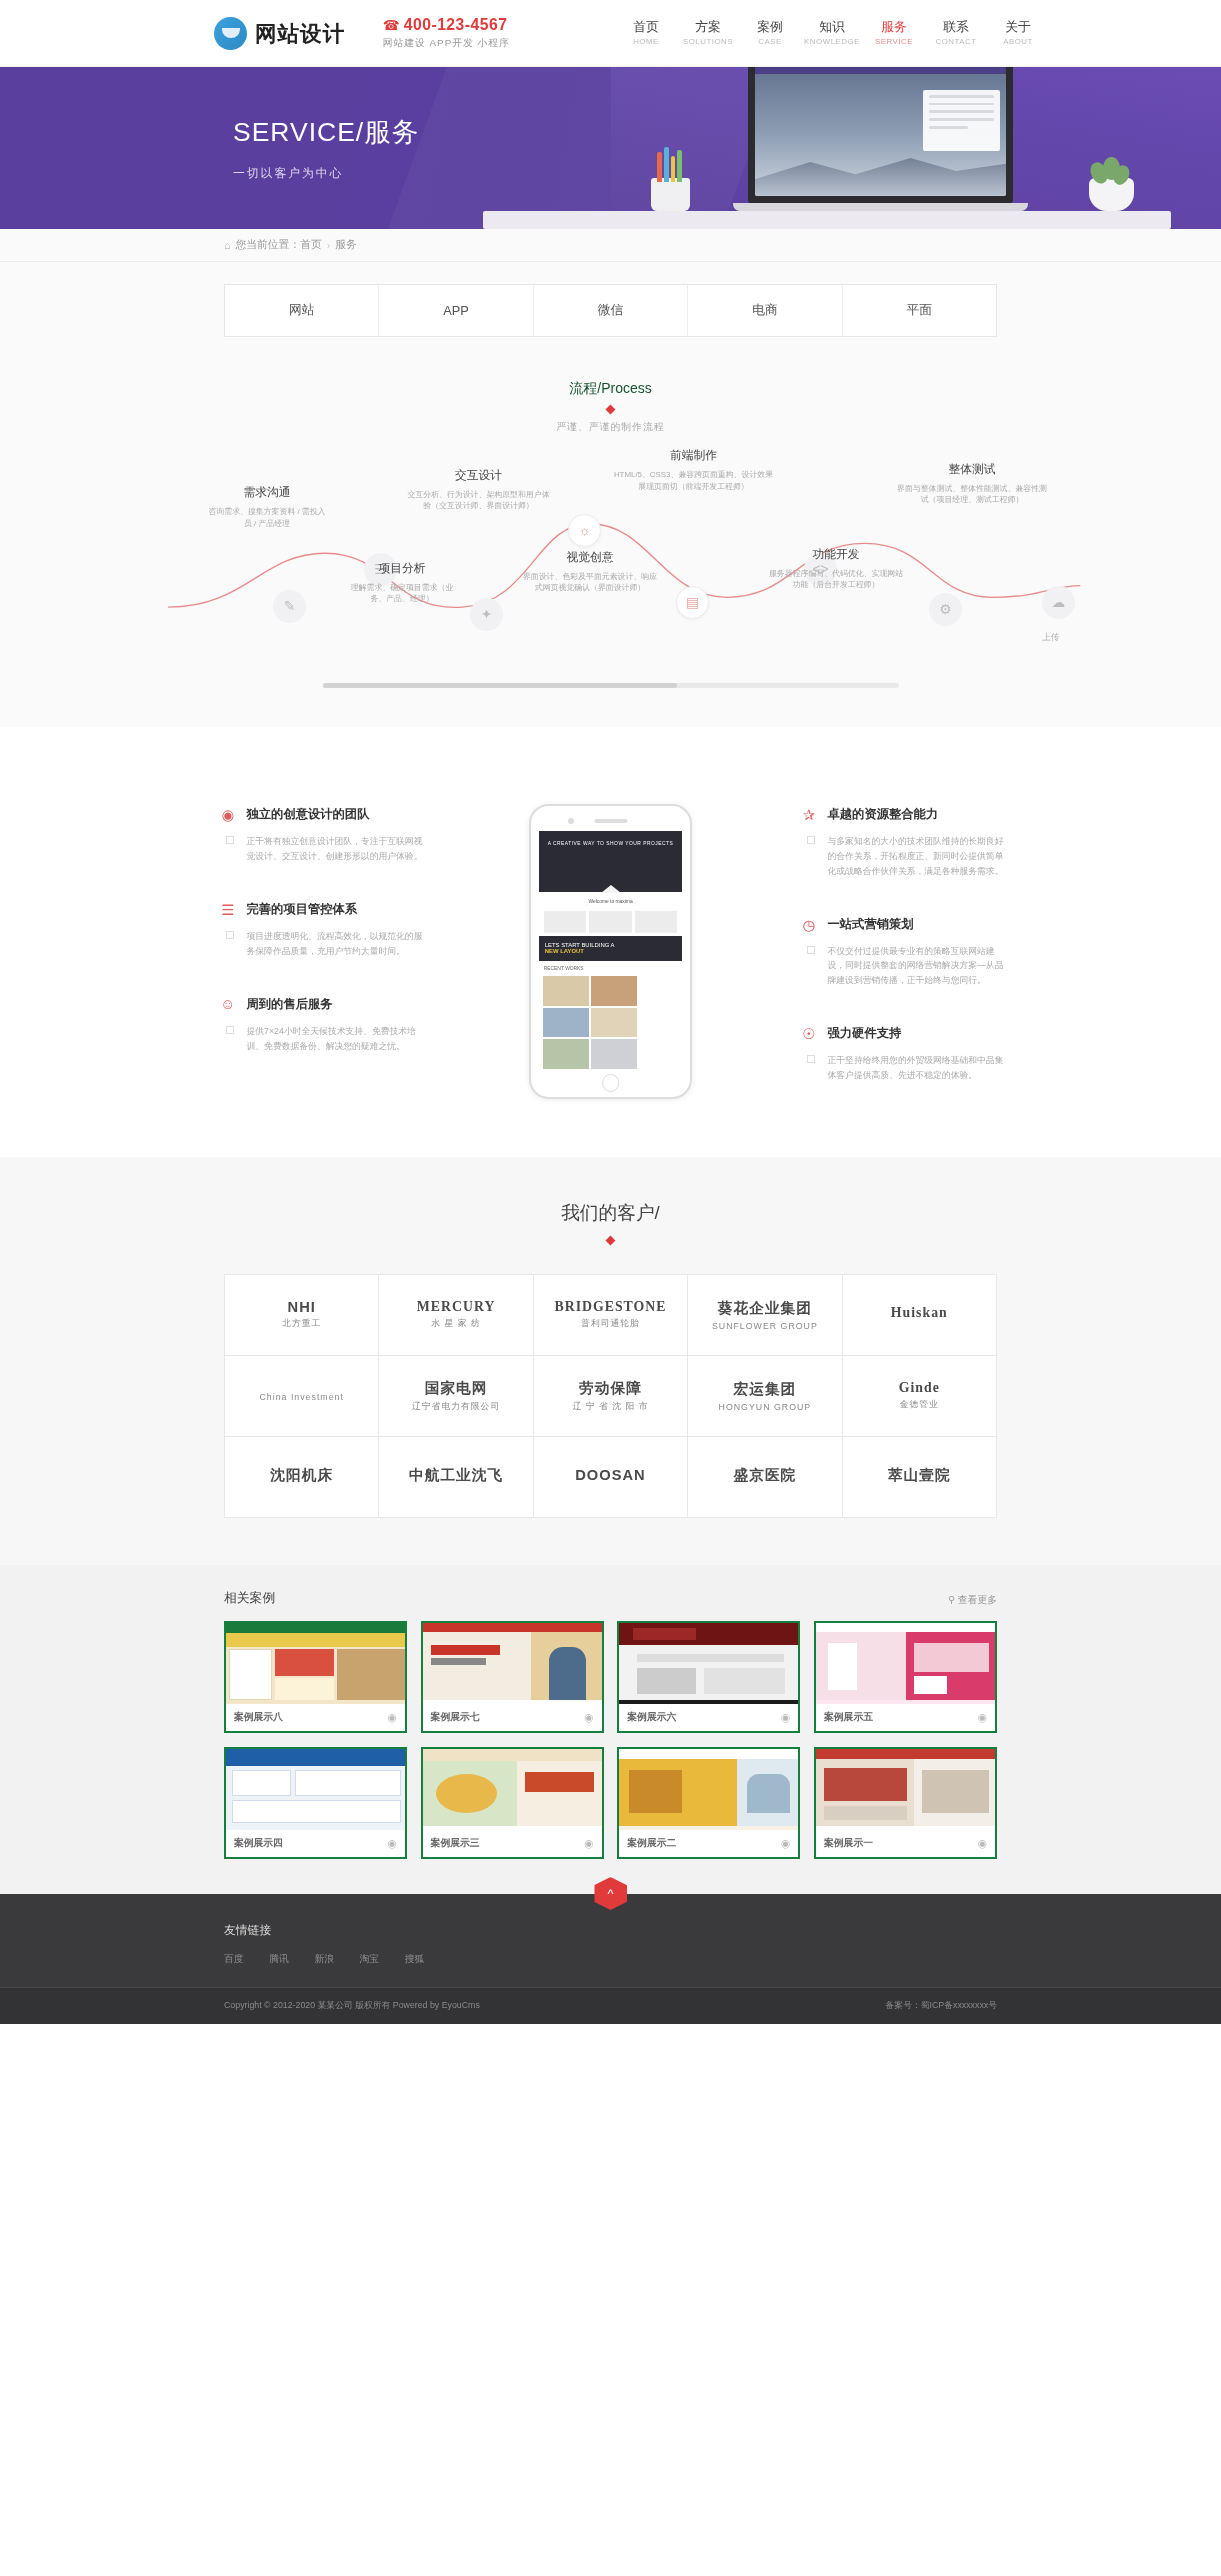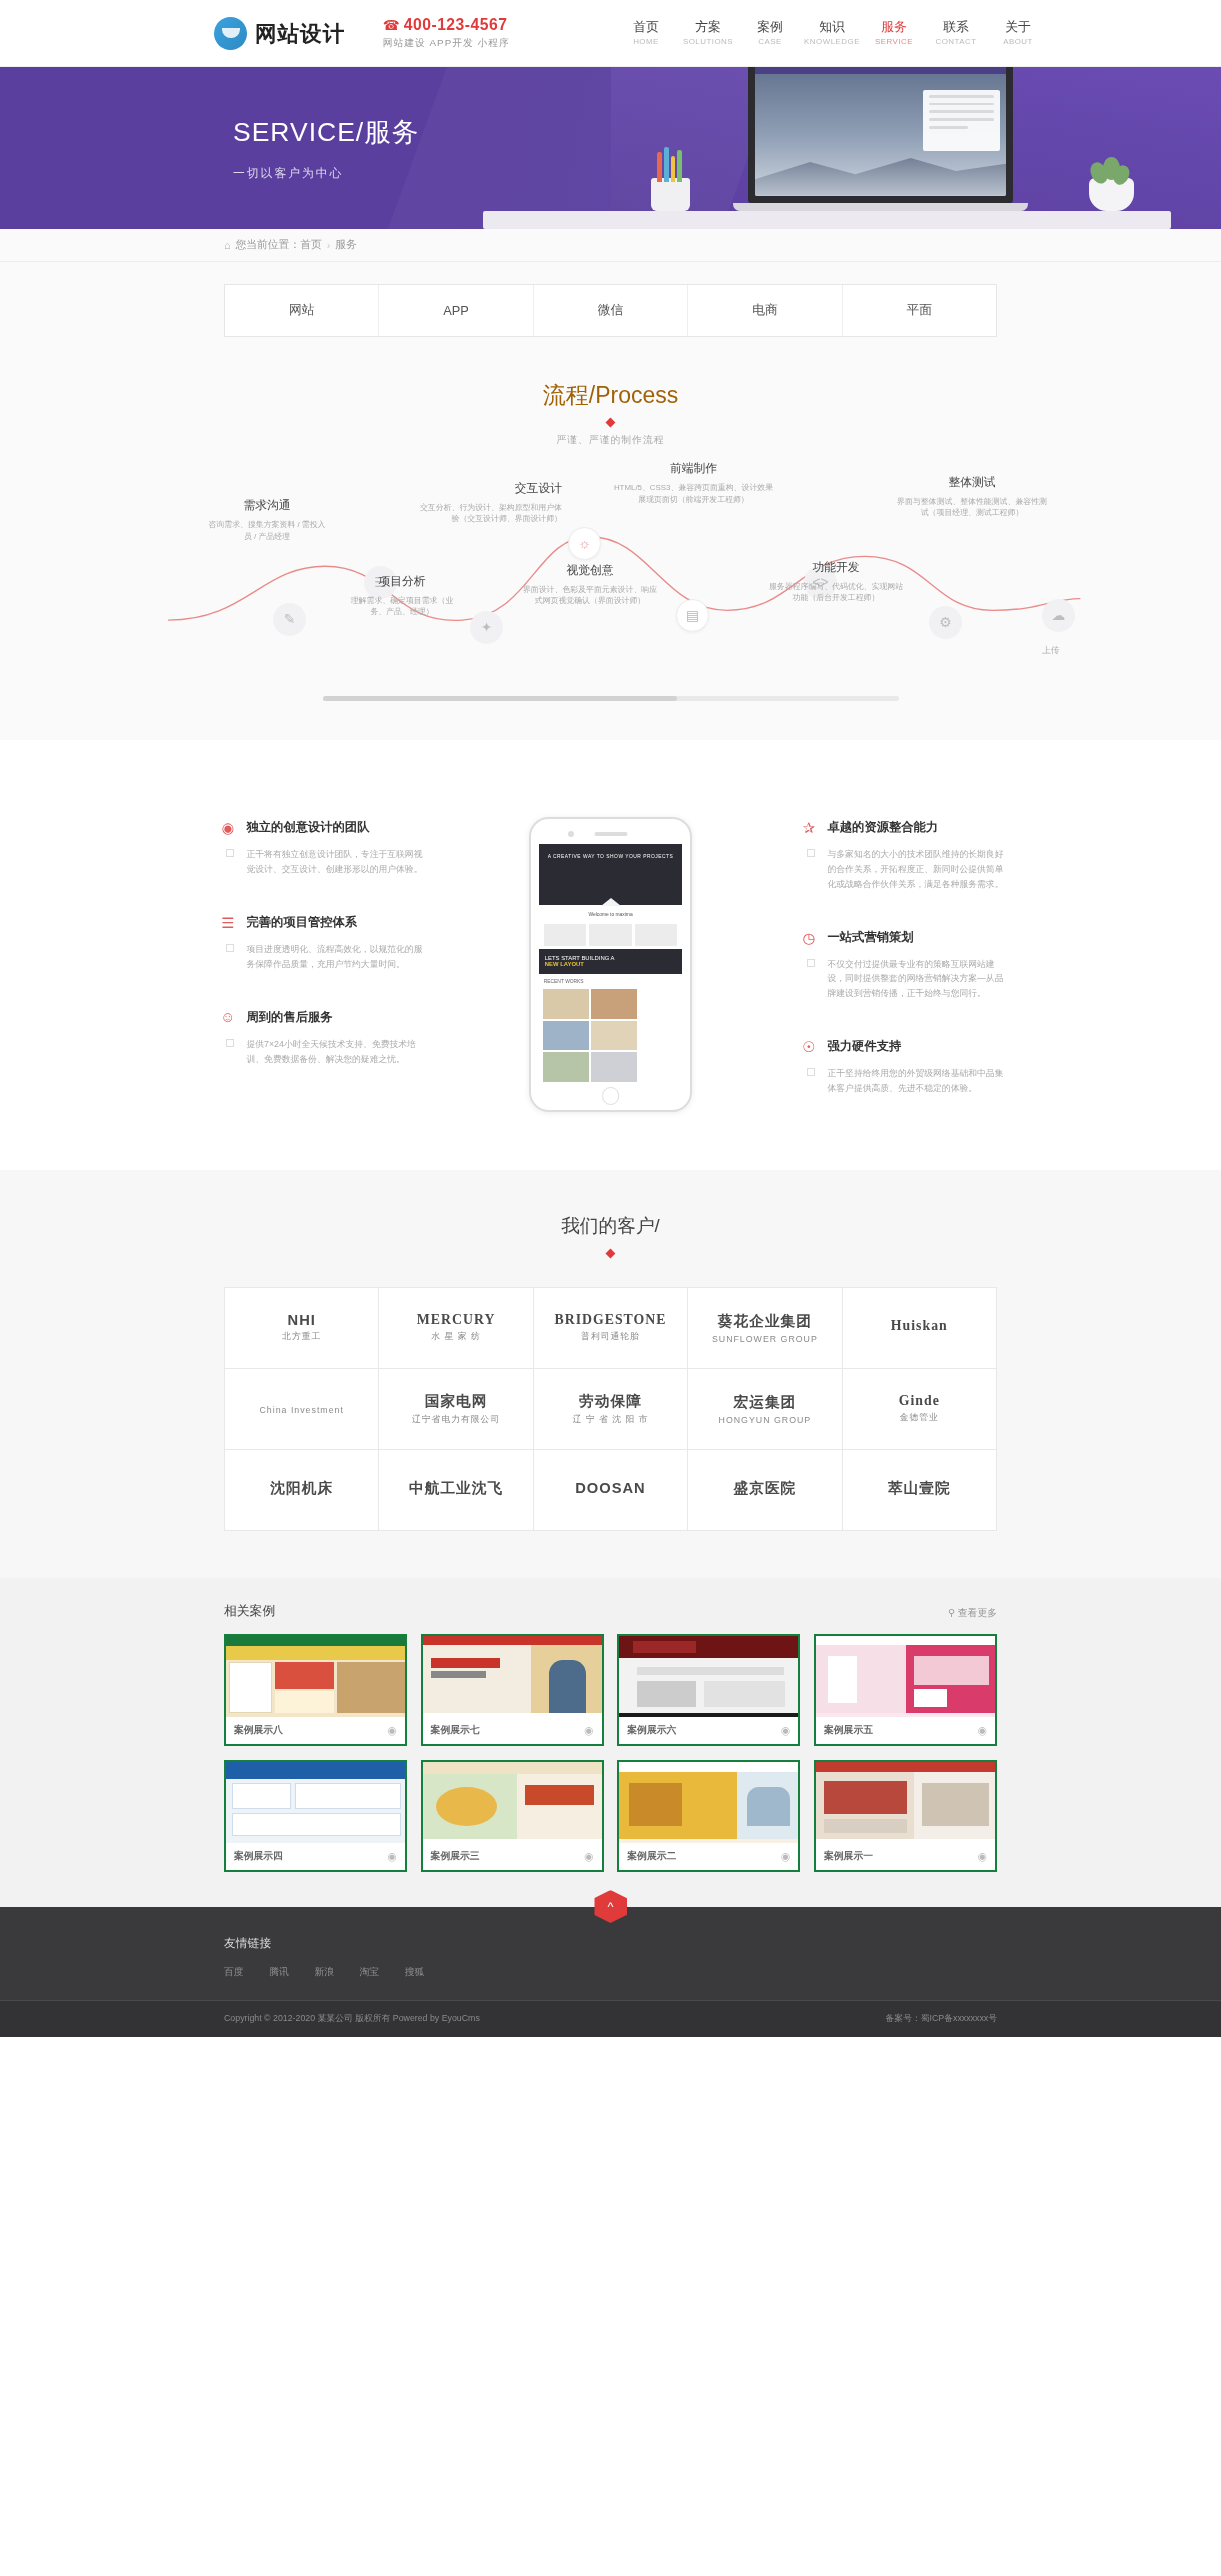"流程/Process" .sec-title { color: #a16207 -> #14532d; font-size: 23px -> 14px }
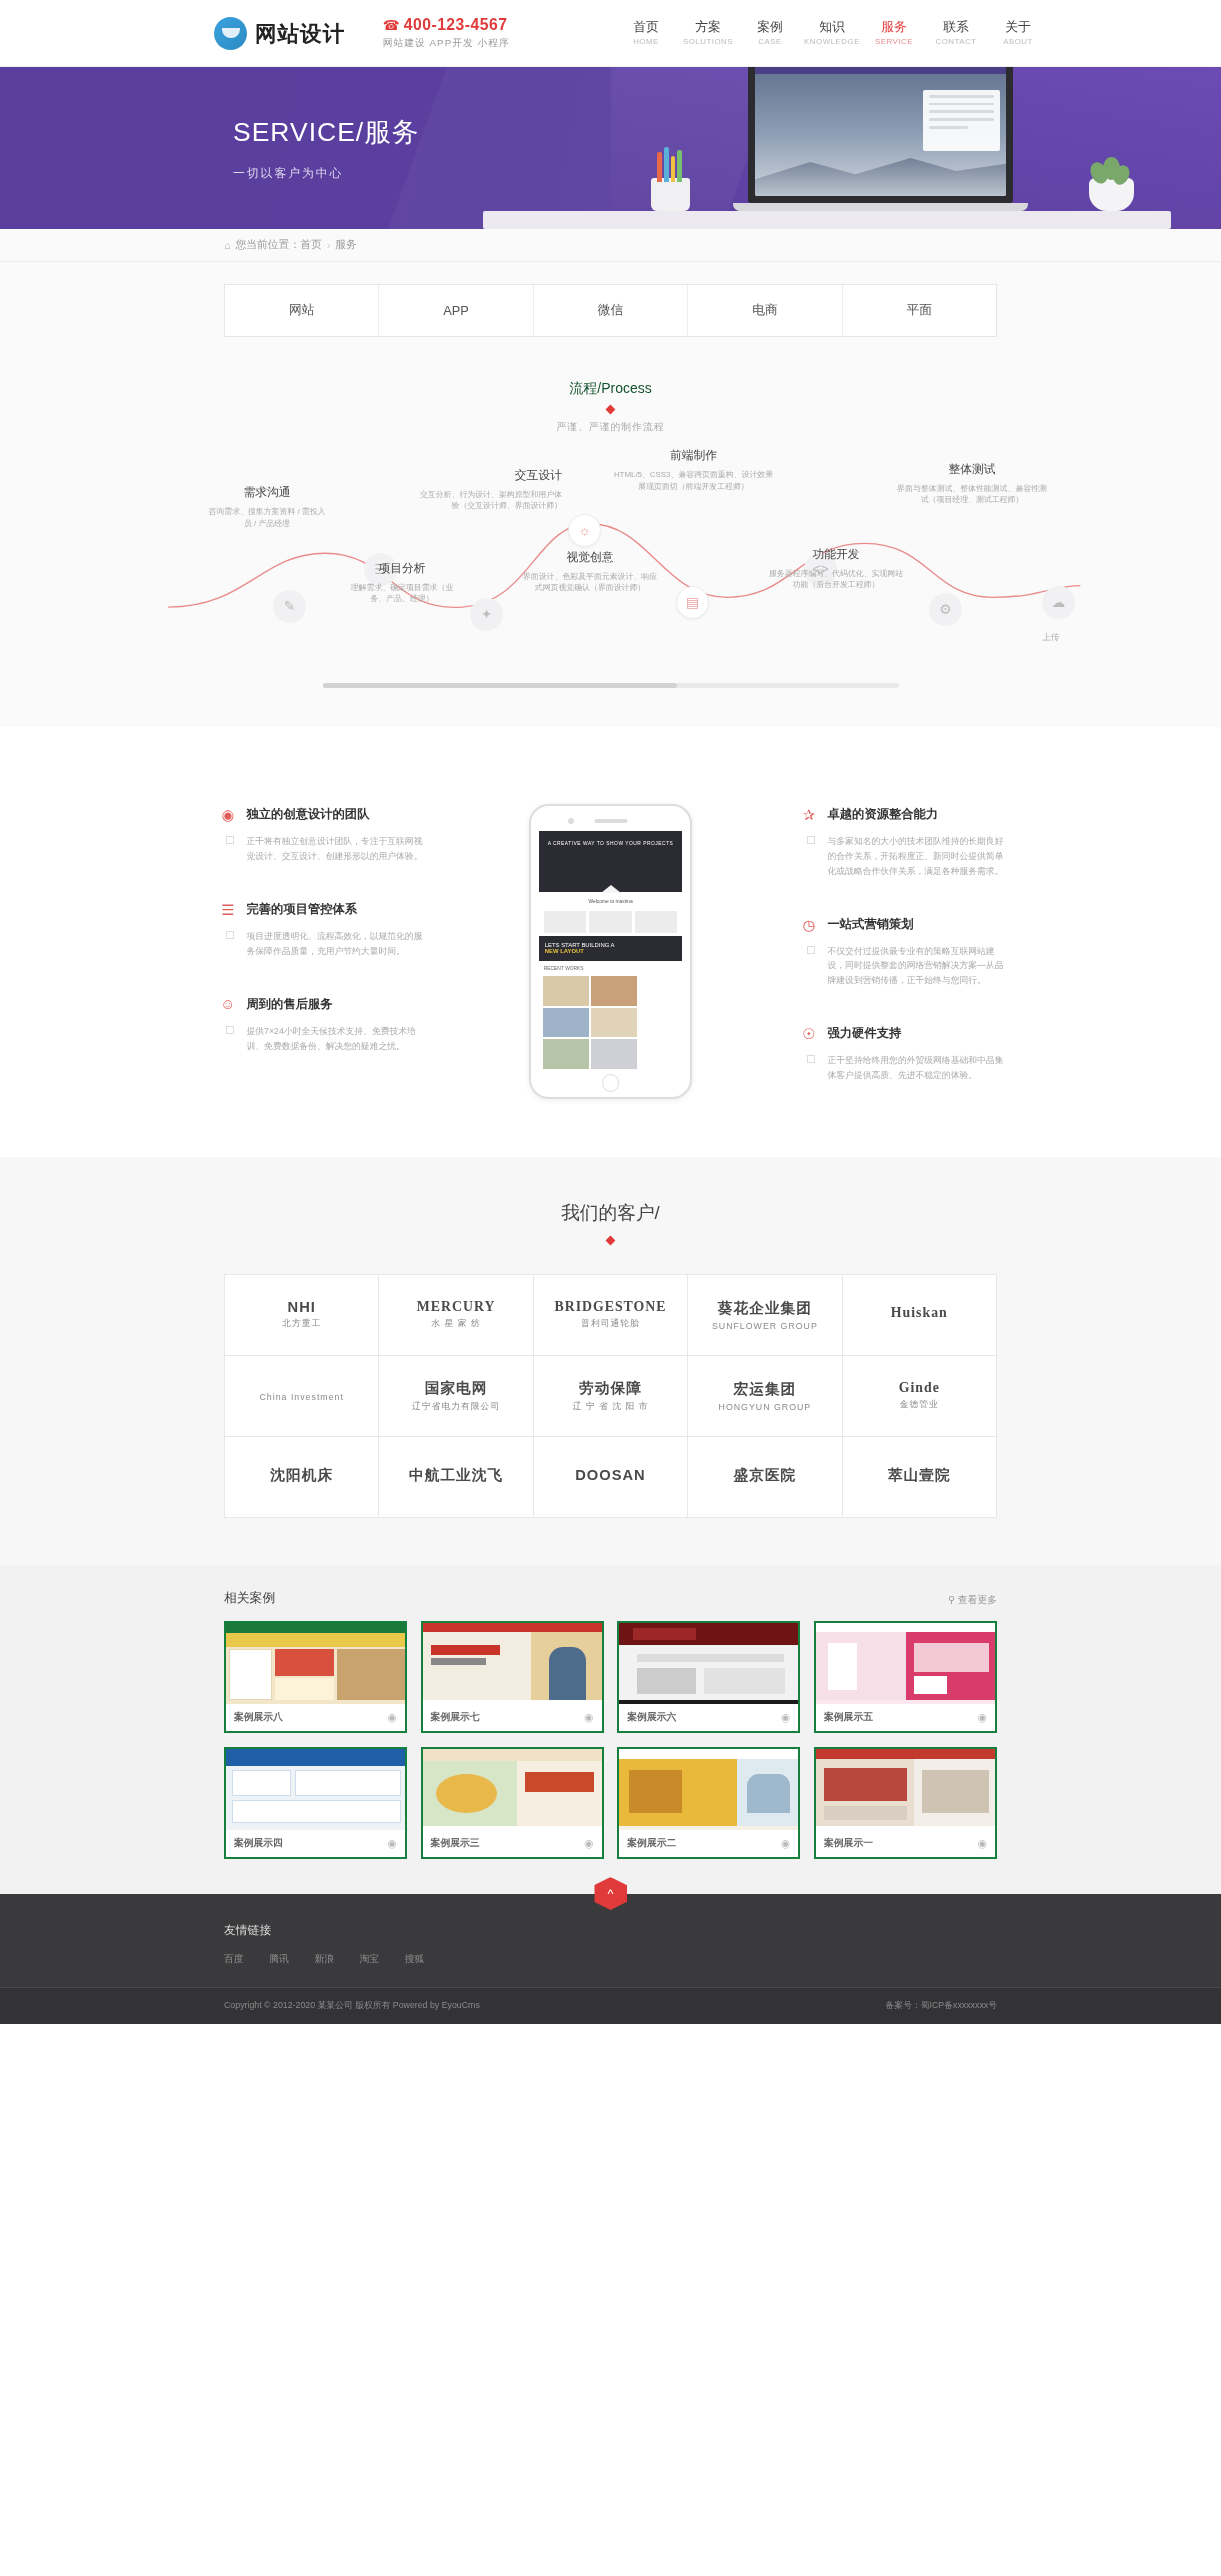"交互设计" div.node { left: 415px -> 405px; text-align: right -> none }
